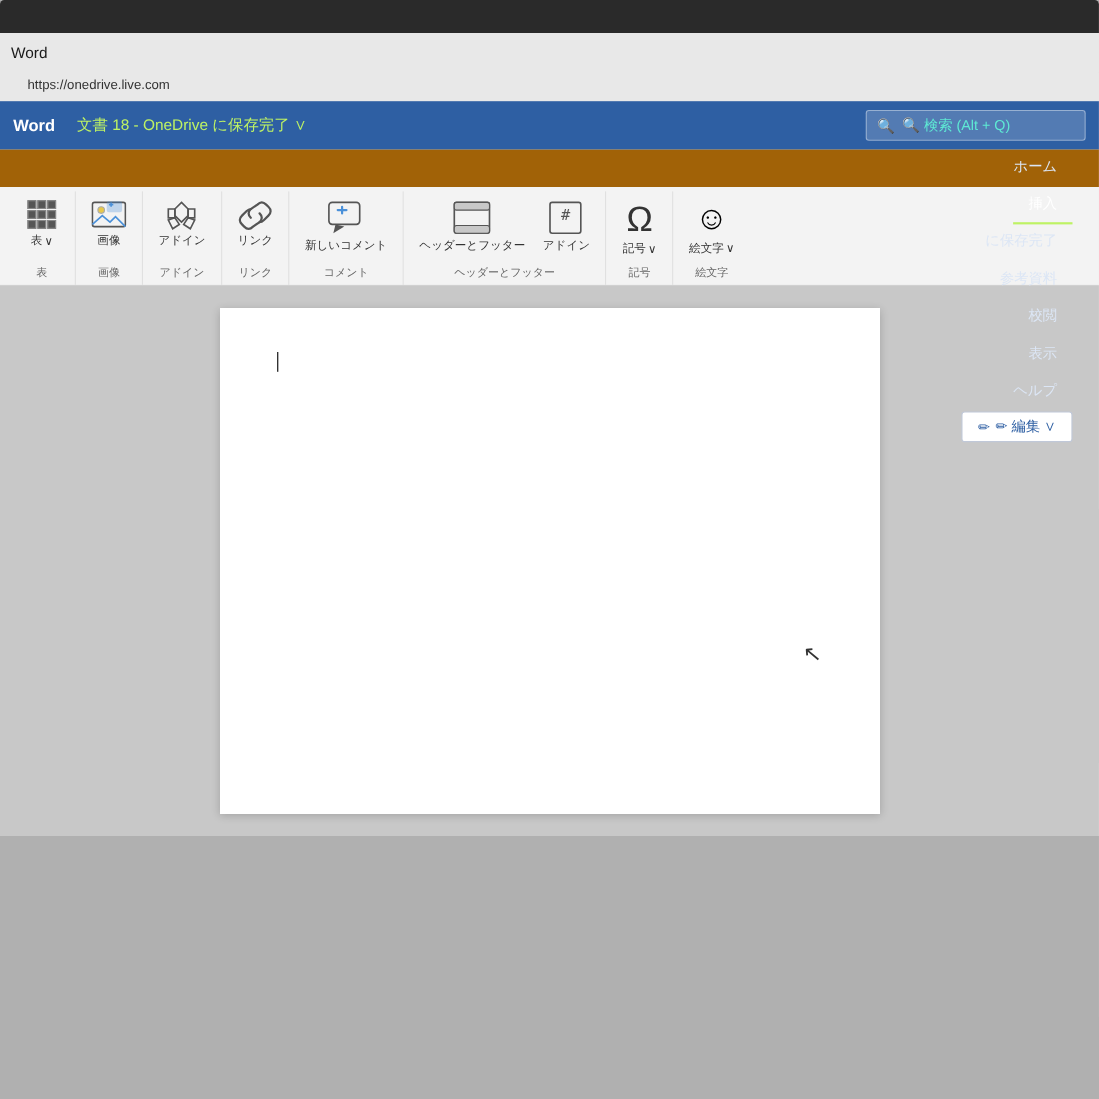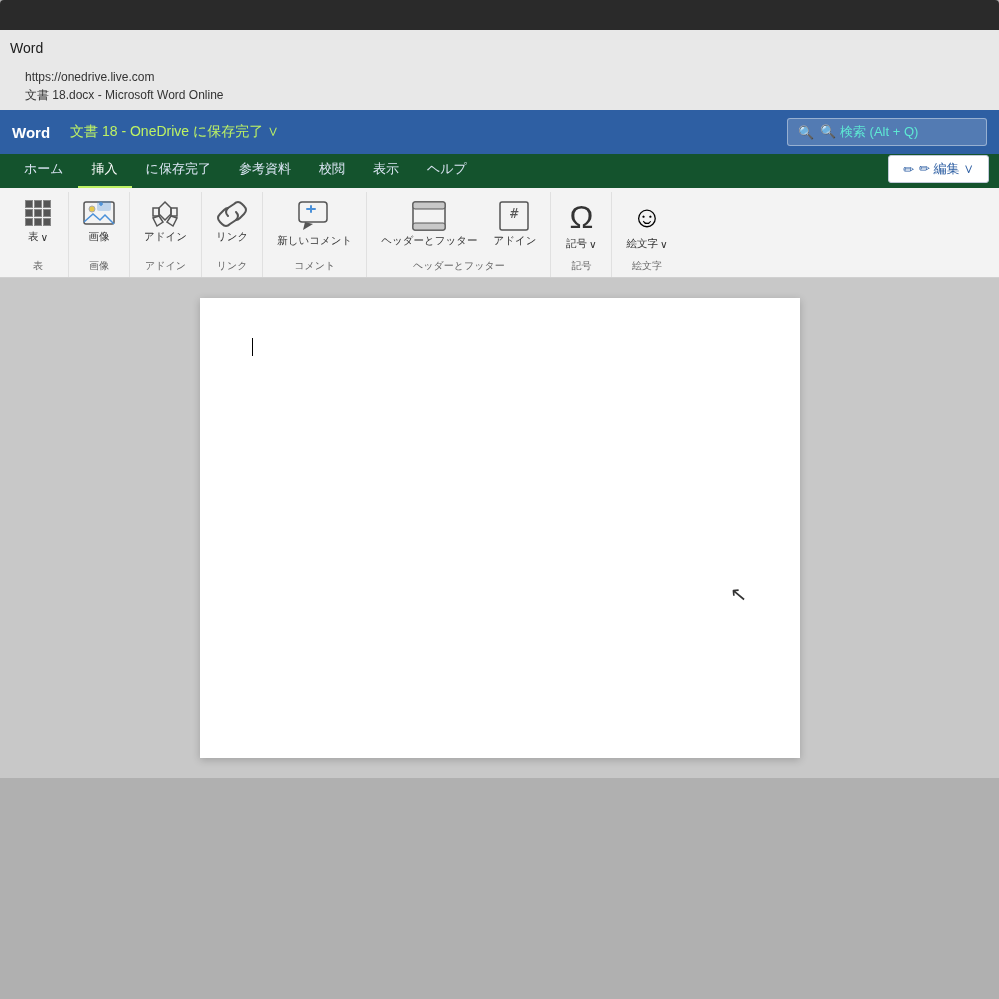"文書 18.docx - Microsoft Word" div { html: <div>文書 18.docx - Microsoft Word Online</div> -> none }
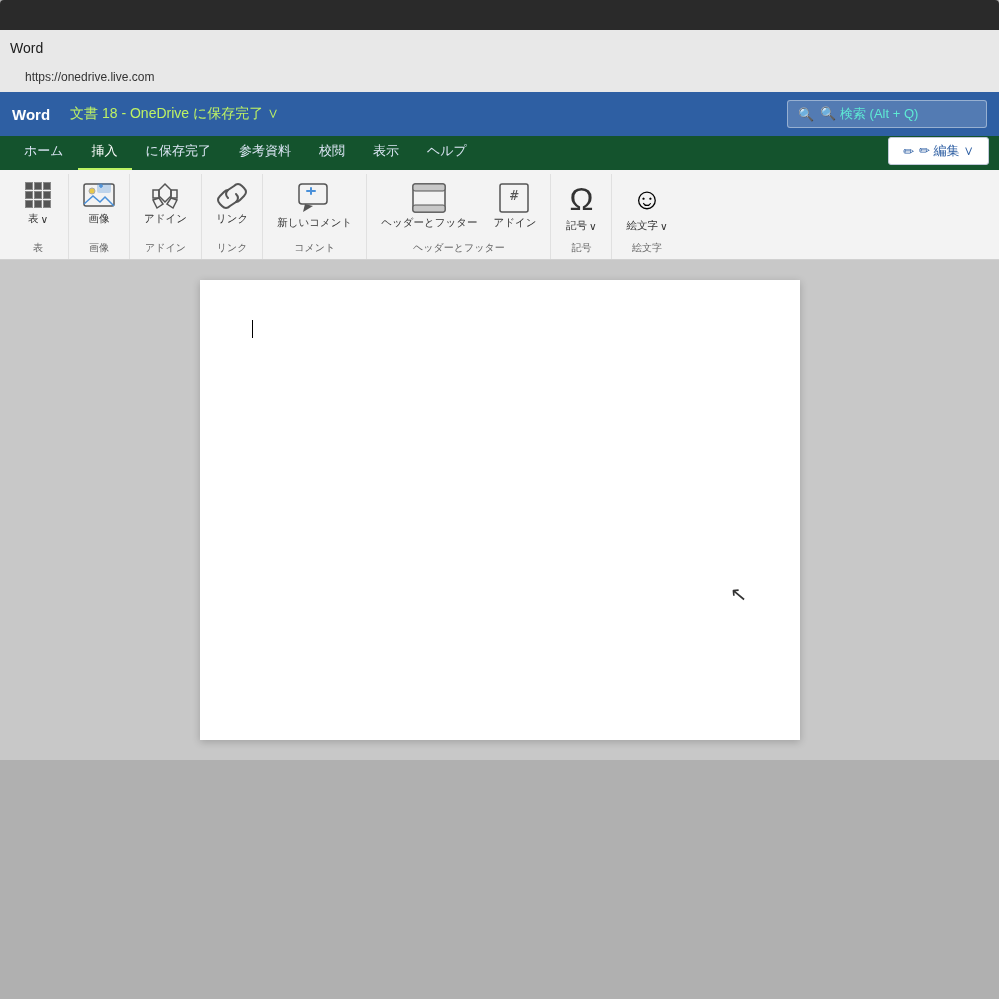"ホーム" .ribbon-tabs { background: #14532d -> #a16207; flex-direction: none -> column; padding: 0 10px -> 0 24px }
